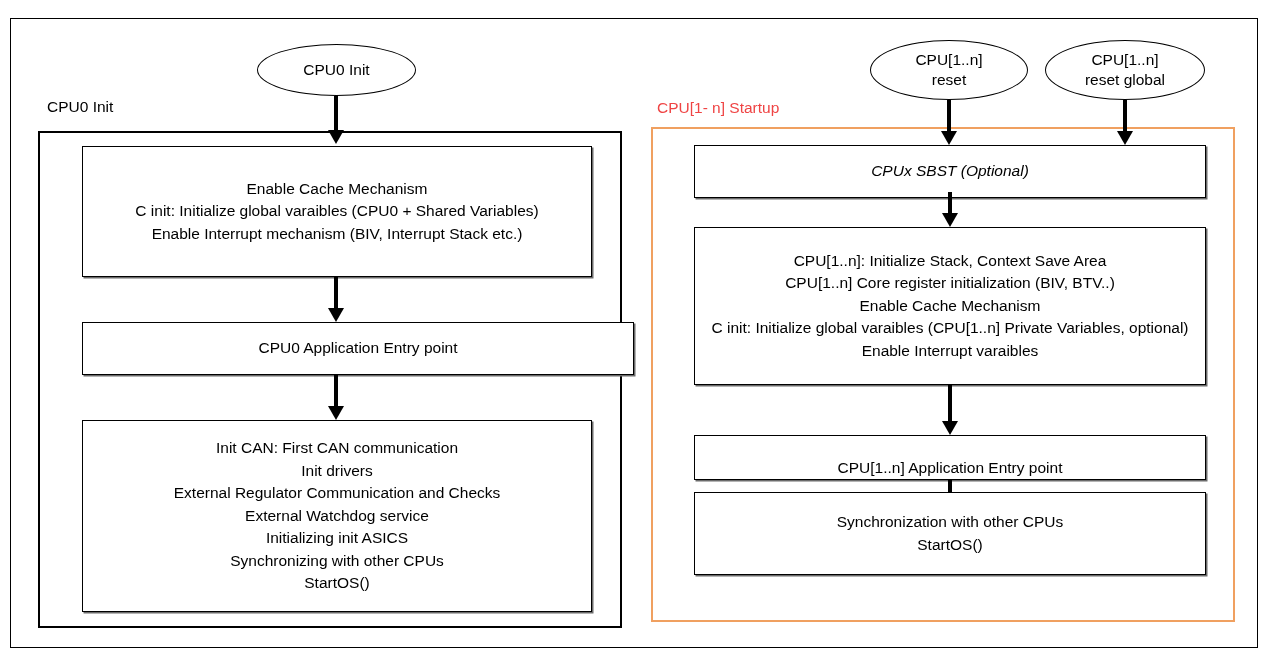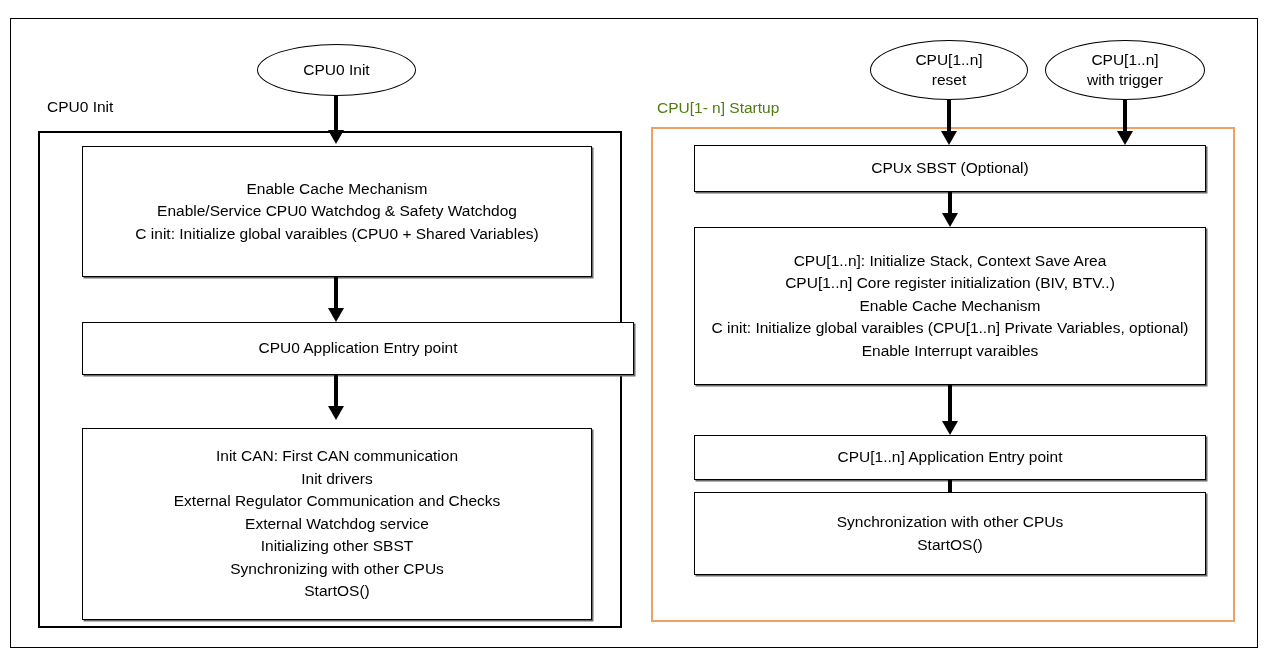"with trigger" div { text: with trigger -> reset global }
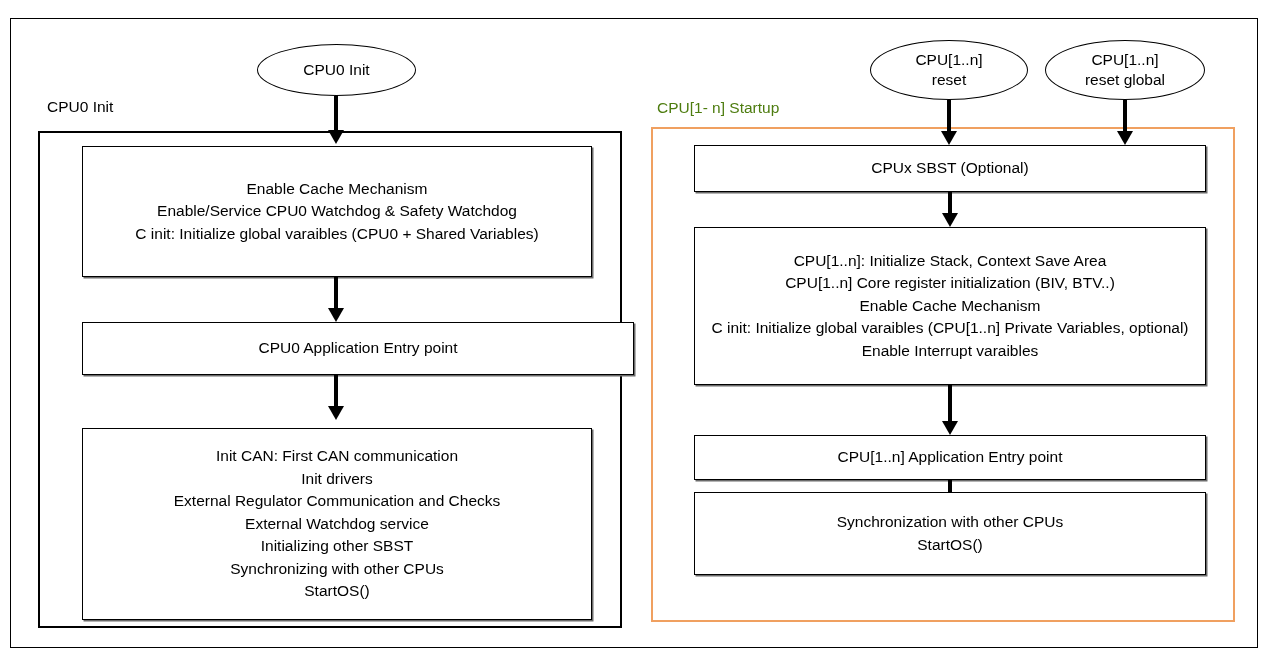"CPU[1- n] Startup" .group-label.orange { color: #4d7c0f -> #ef4444 }
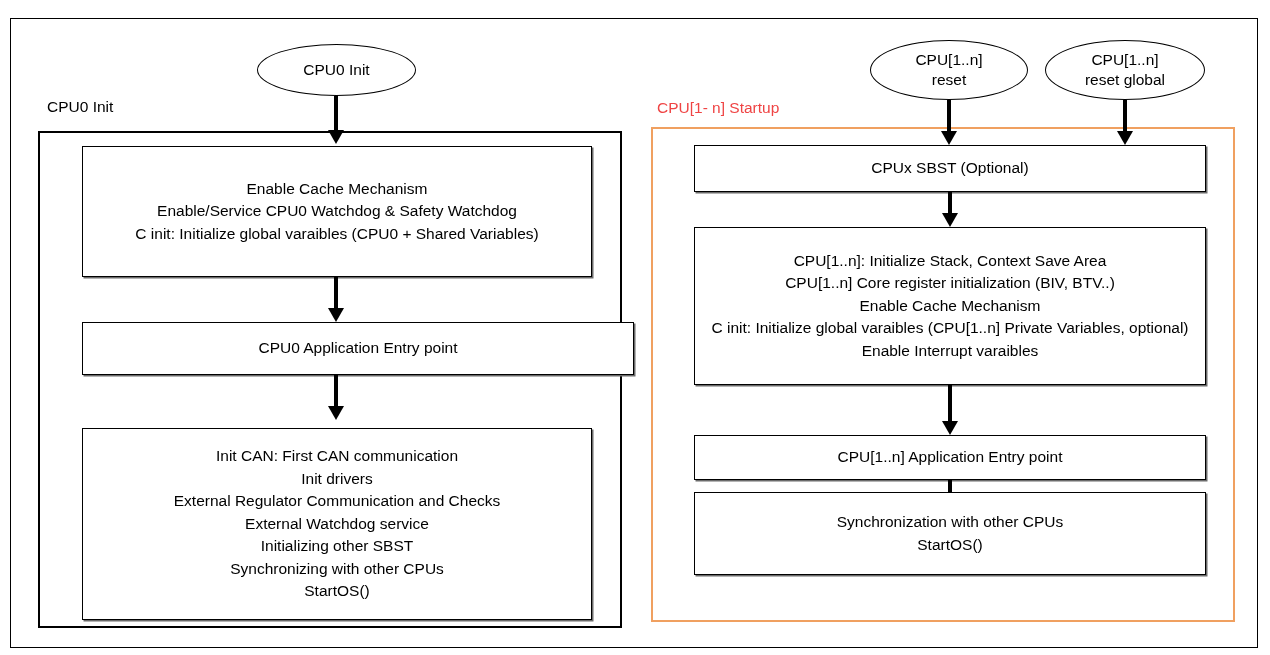"CPUx SBST (Optional)" div.pbox { font-style: none -> italic; height: 47px -> 53px }
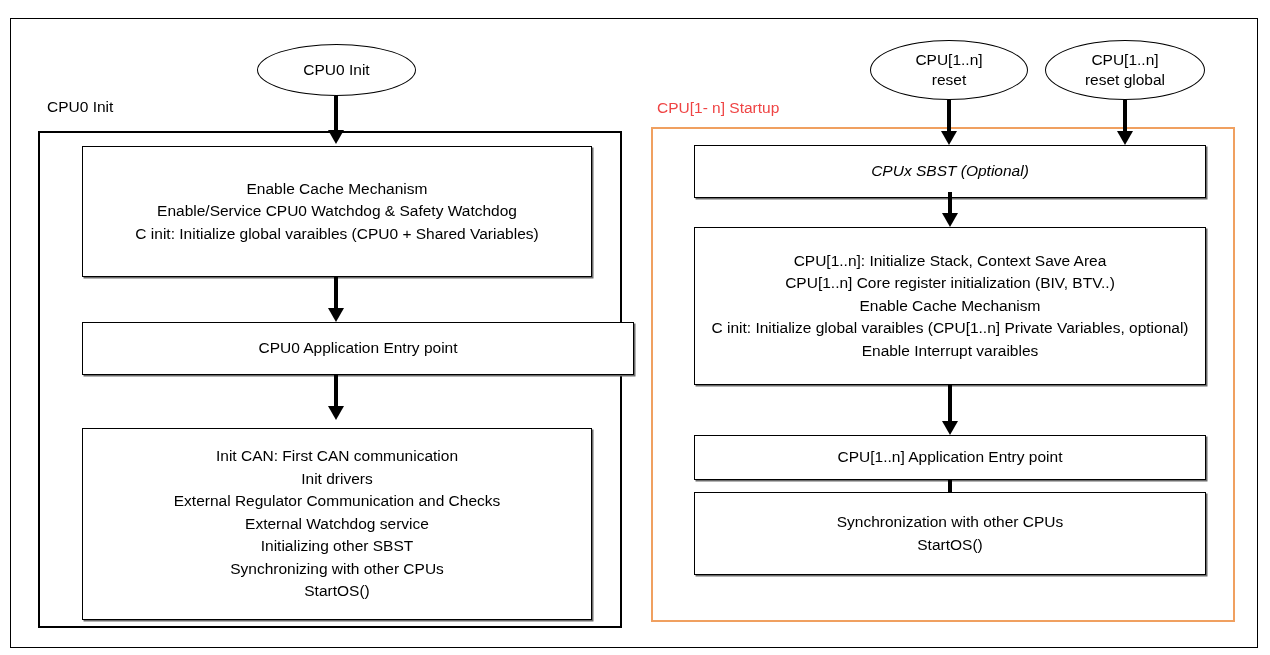"Enable/Service CPU0 Watchdog & Safety" div { html: <div>Enable/Service CPU0 Watchdog &amp; Safety Watchdog</div> -> none }
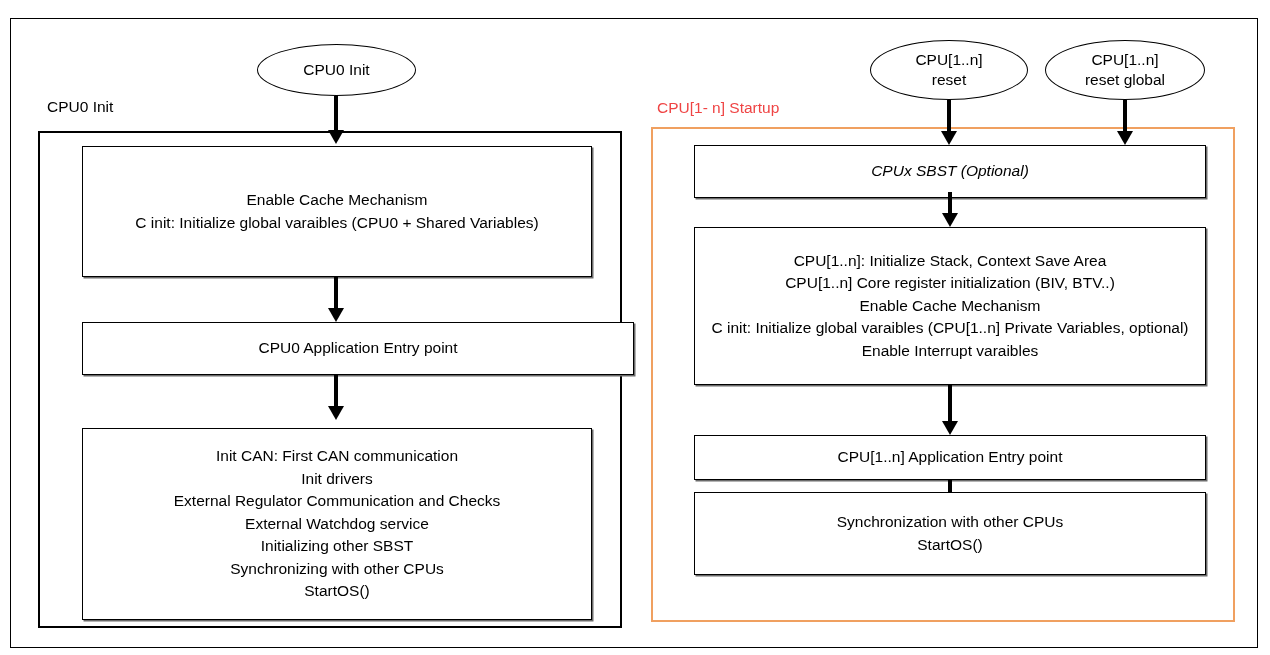"Enable Interrupt mechanism (BIV," div { html: none -> <div>Enable Interrupt mechanism (BIV, Interrupt Stack etc.)</div> }
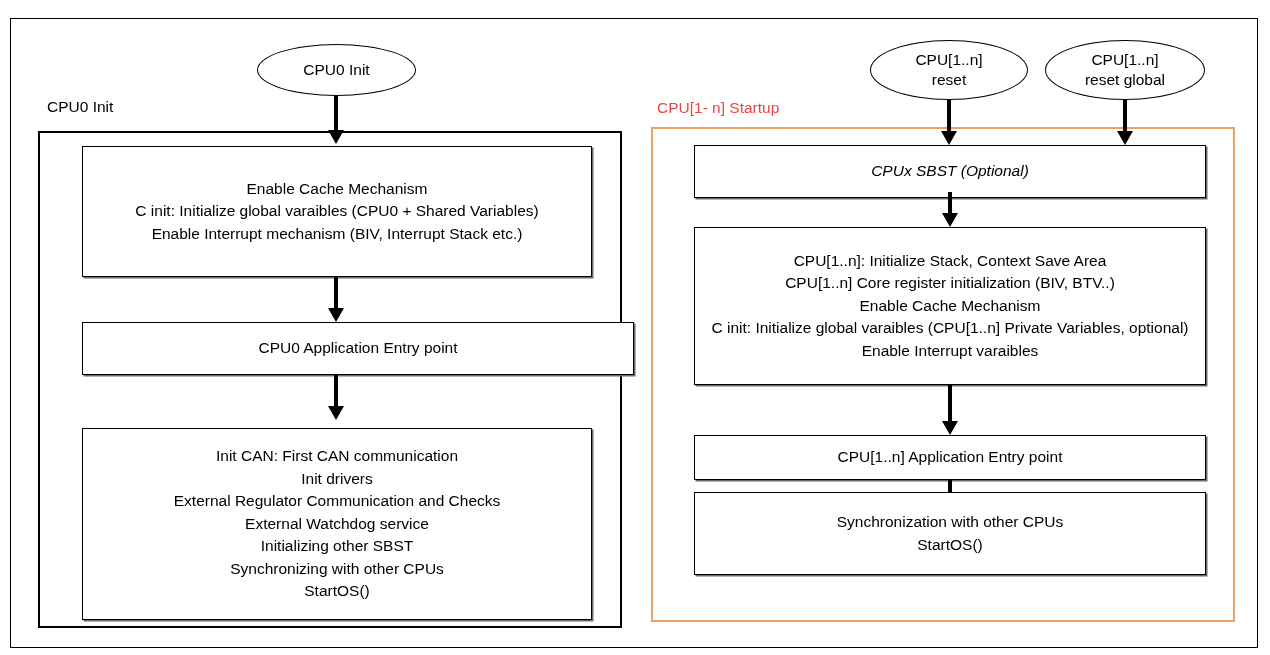"Init CAN: First CAN communication" div.pbox { margin-top: 8px -> none }
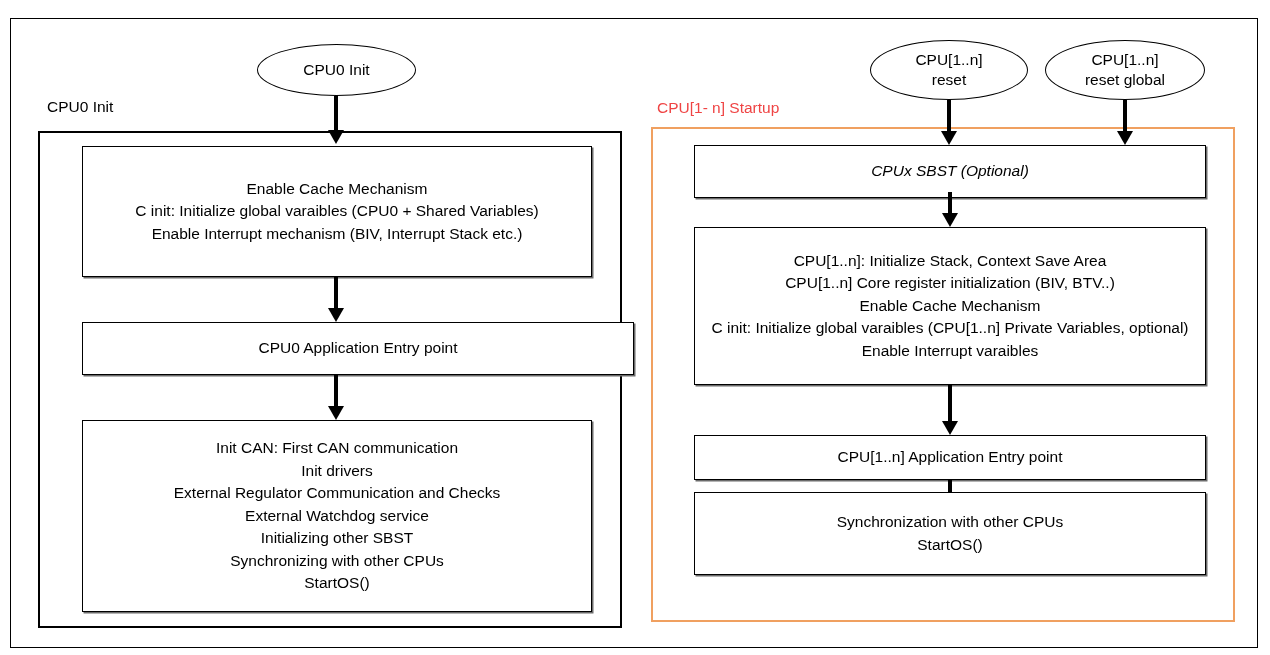"CPU[1..n] Application Entry point" div.pbox { align-items: none -> flex-end }
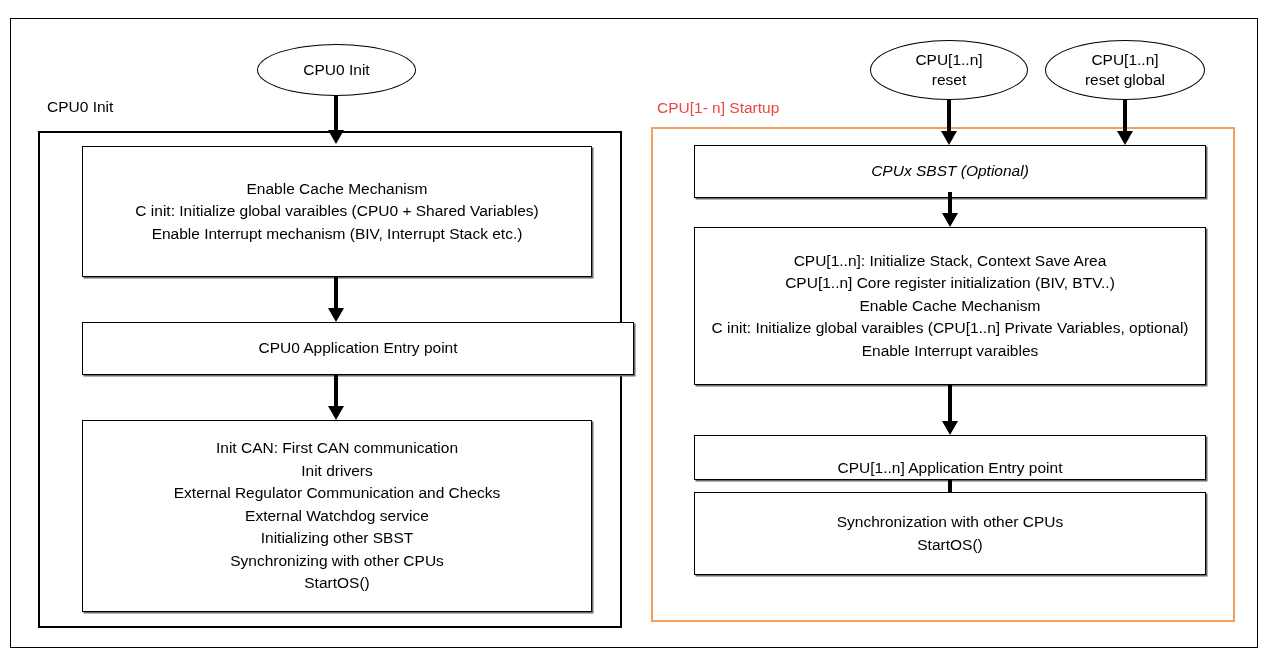"Initializing other SBST" div { text: other SBST -> init ASICS }
